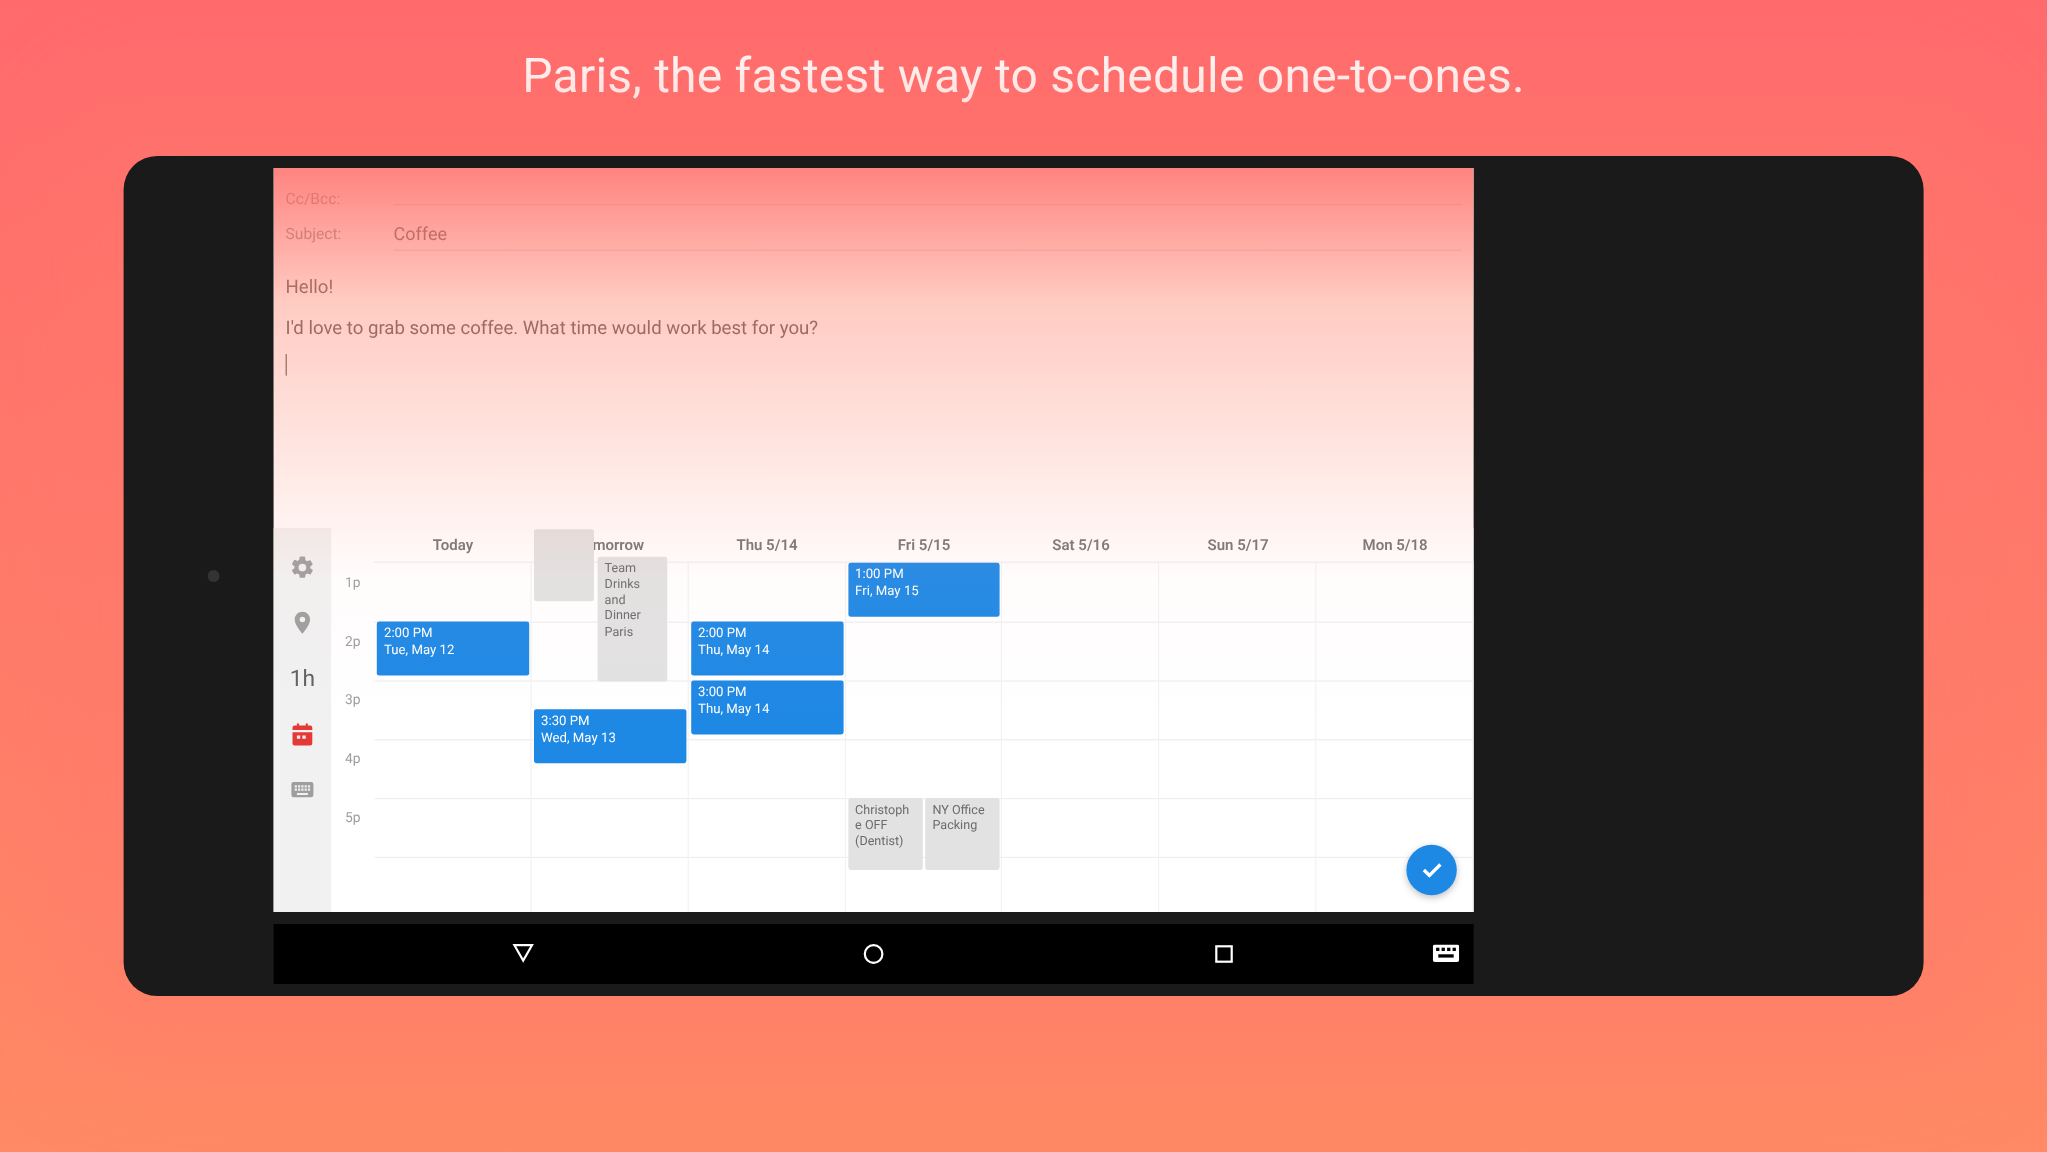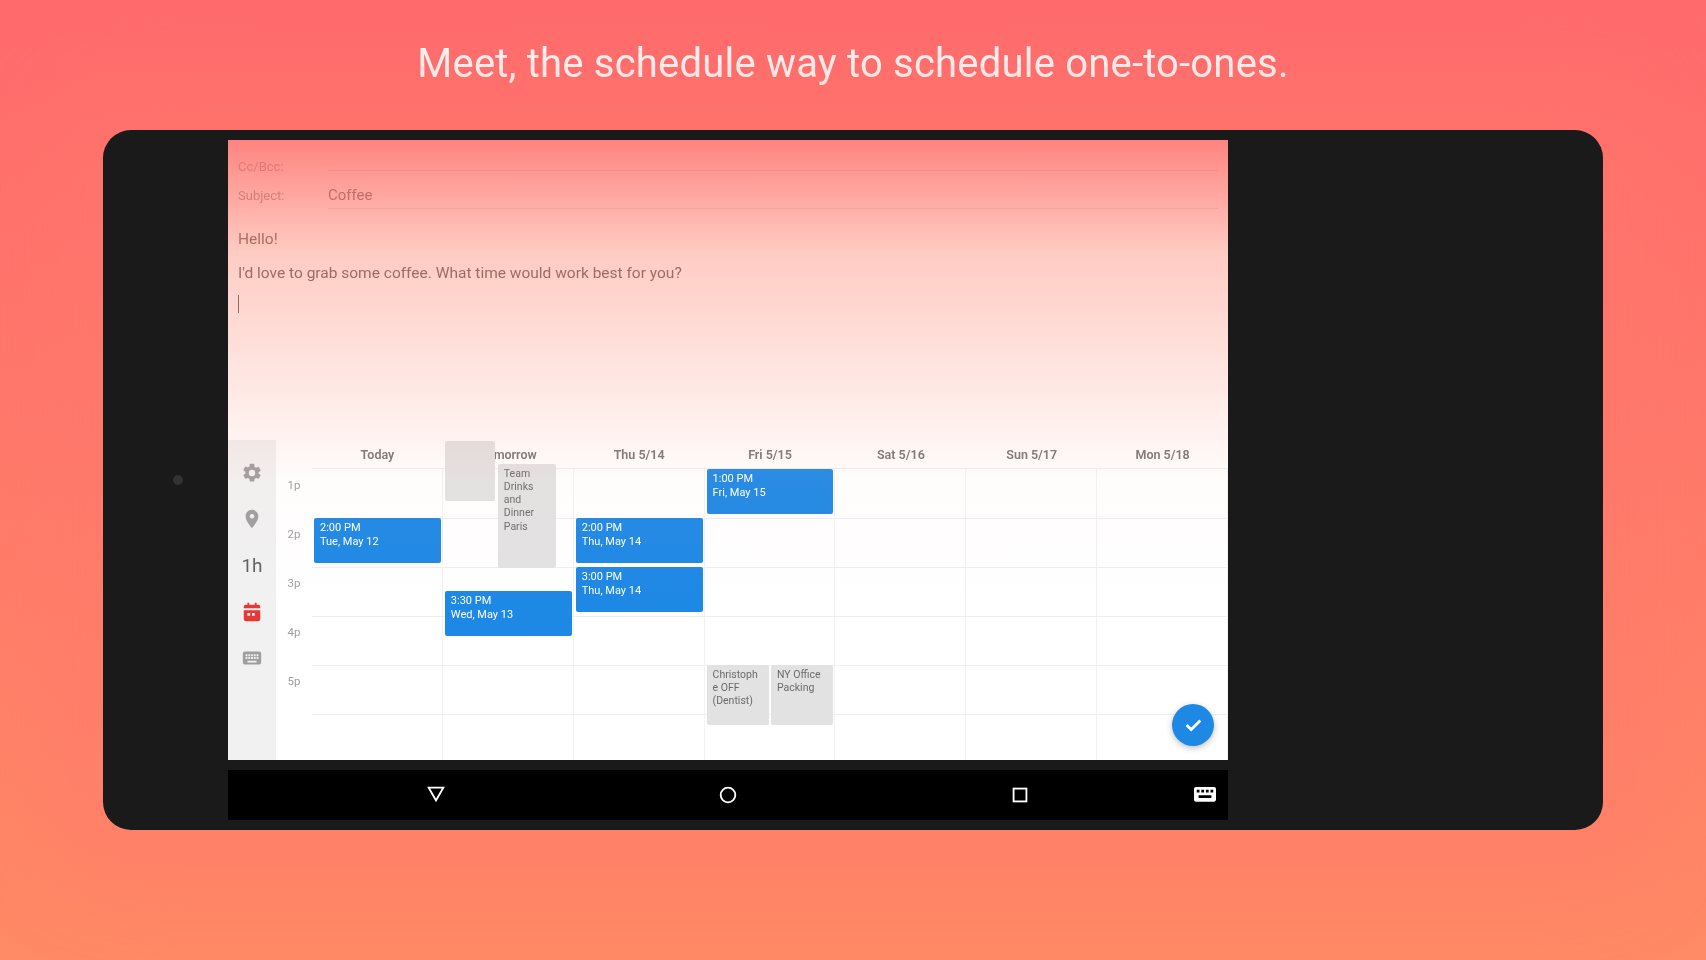"Meet, the schedule way to" div.marketing-title { text: Meet, the schedule -> Paris, the fastest }
